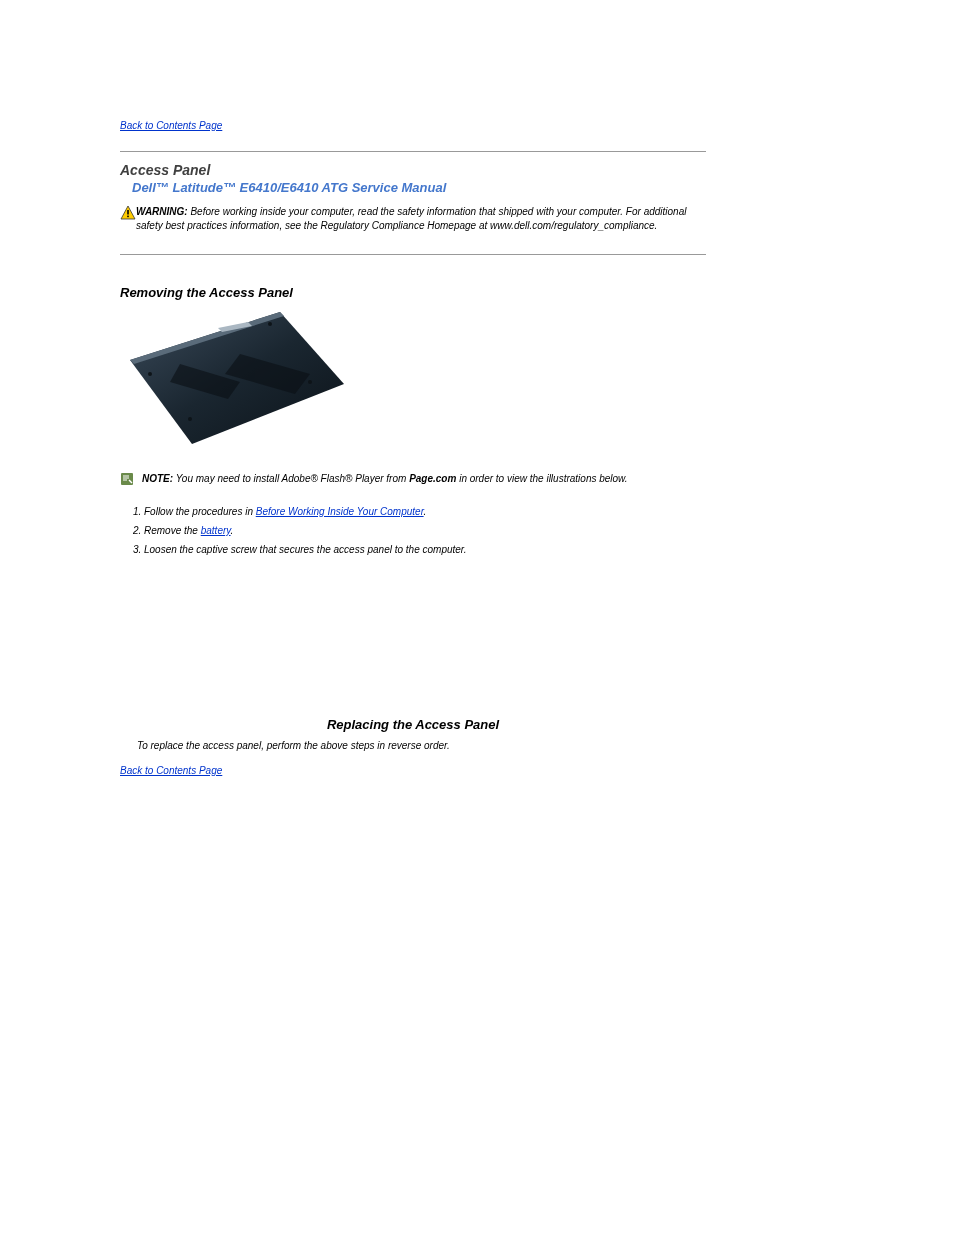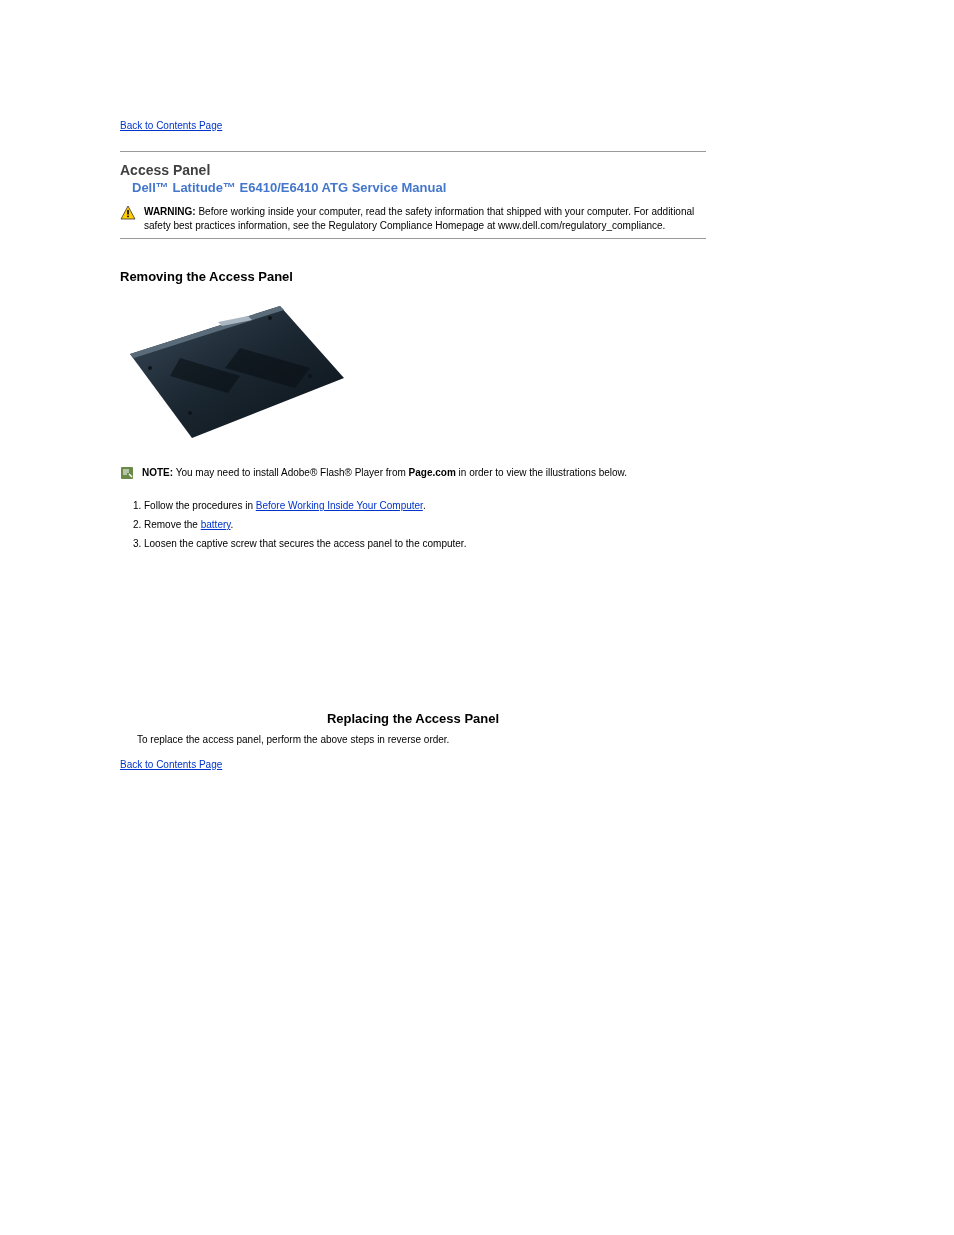"Back to Contents Page" .page { font-style: none -> italic }
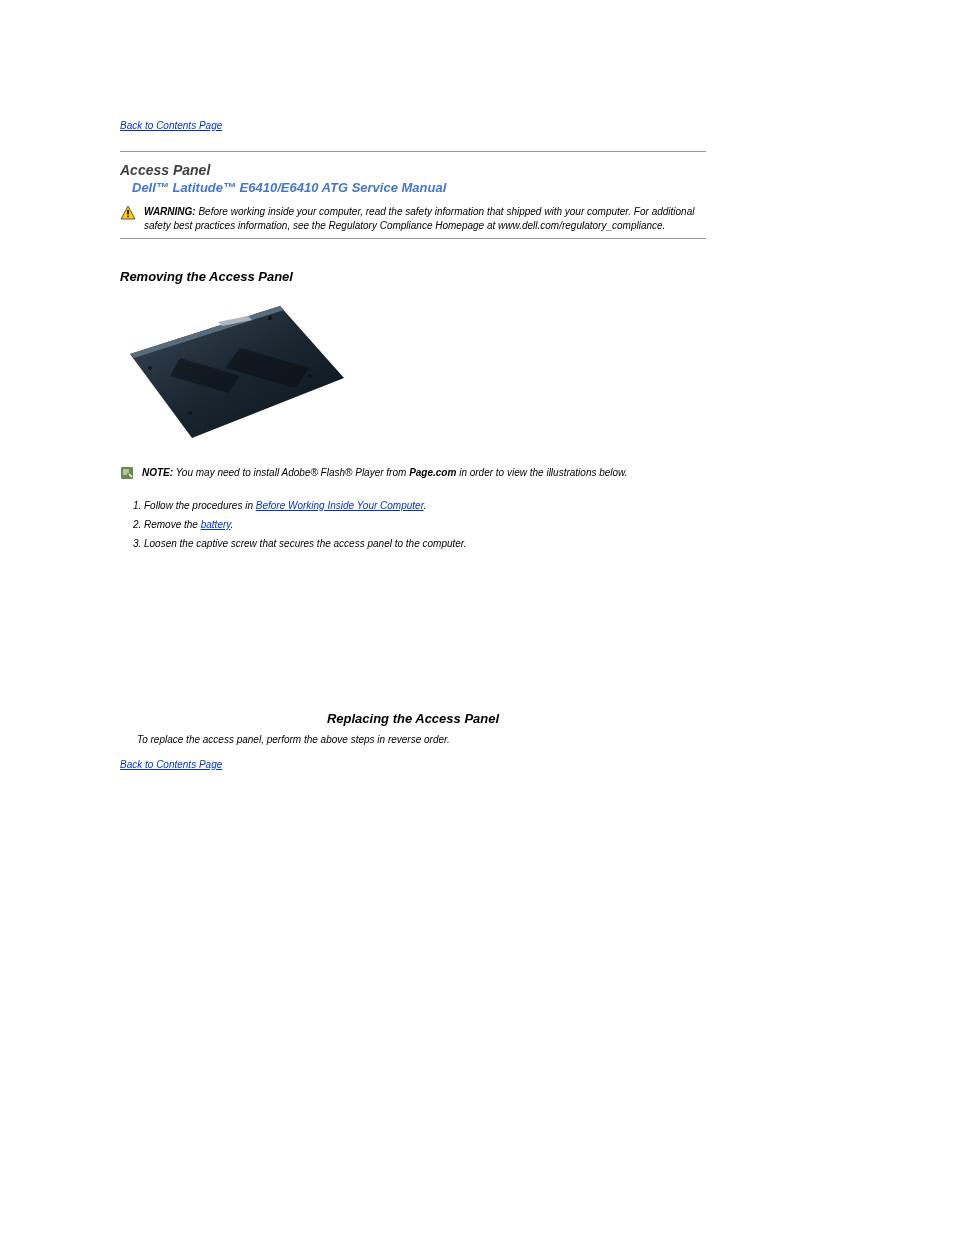"WARNING: Before working inside your" .warning-row { gap: 8px -> none; padding-bottom: 6px -> 22px }
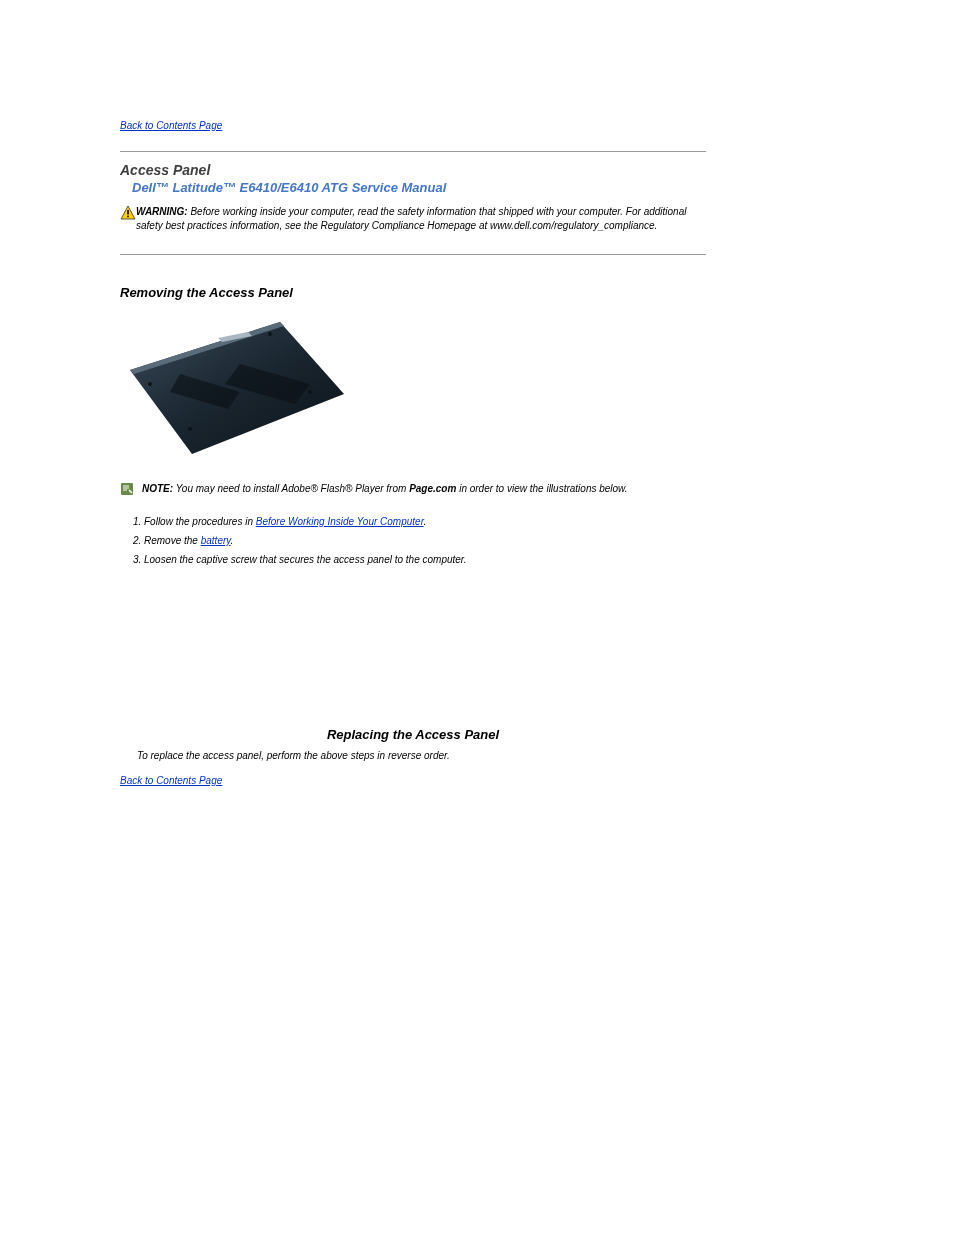"Removing the Access Panel" .h2 { margin: 30px 0 14px 0 -> 30px 0 4px 0 }
